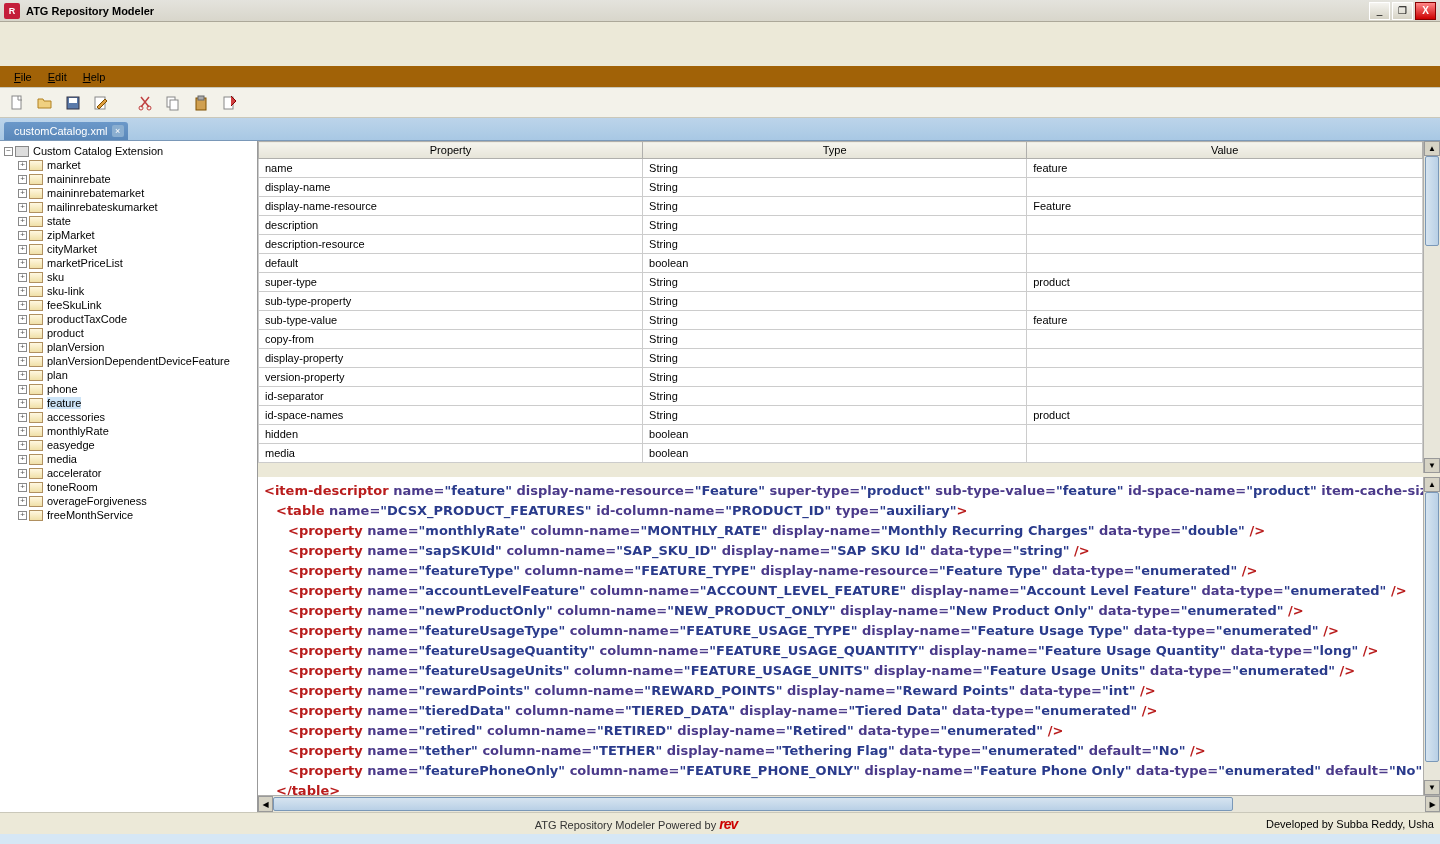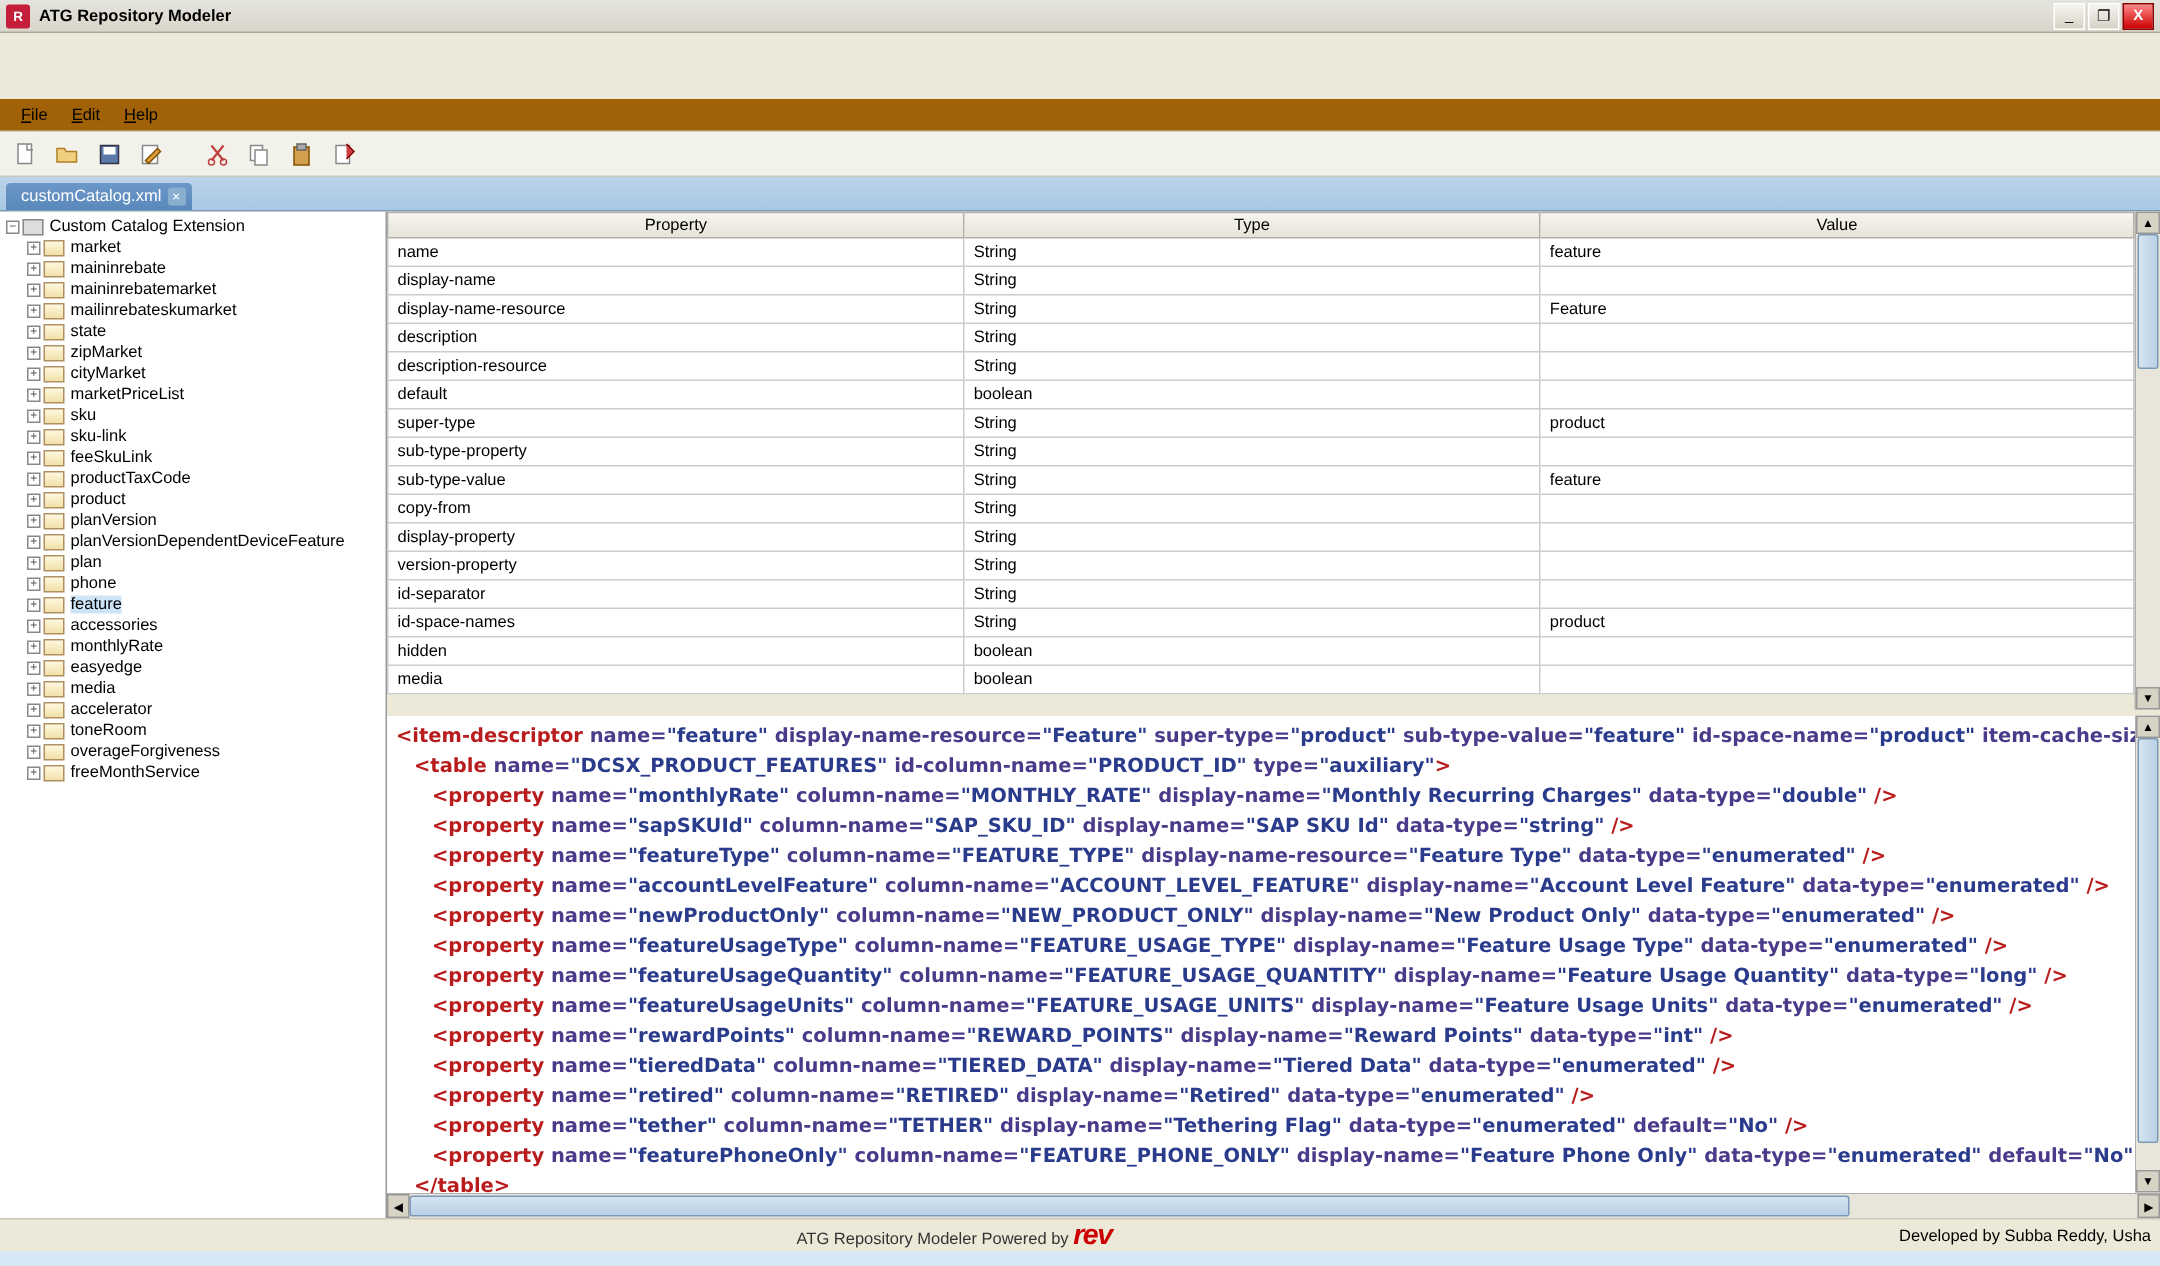"rev" .statusbar .rlogo { font-size: 19px -> 14px }
